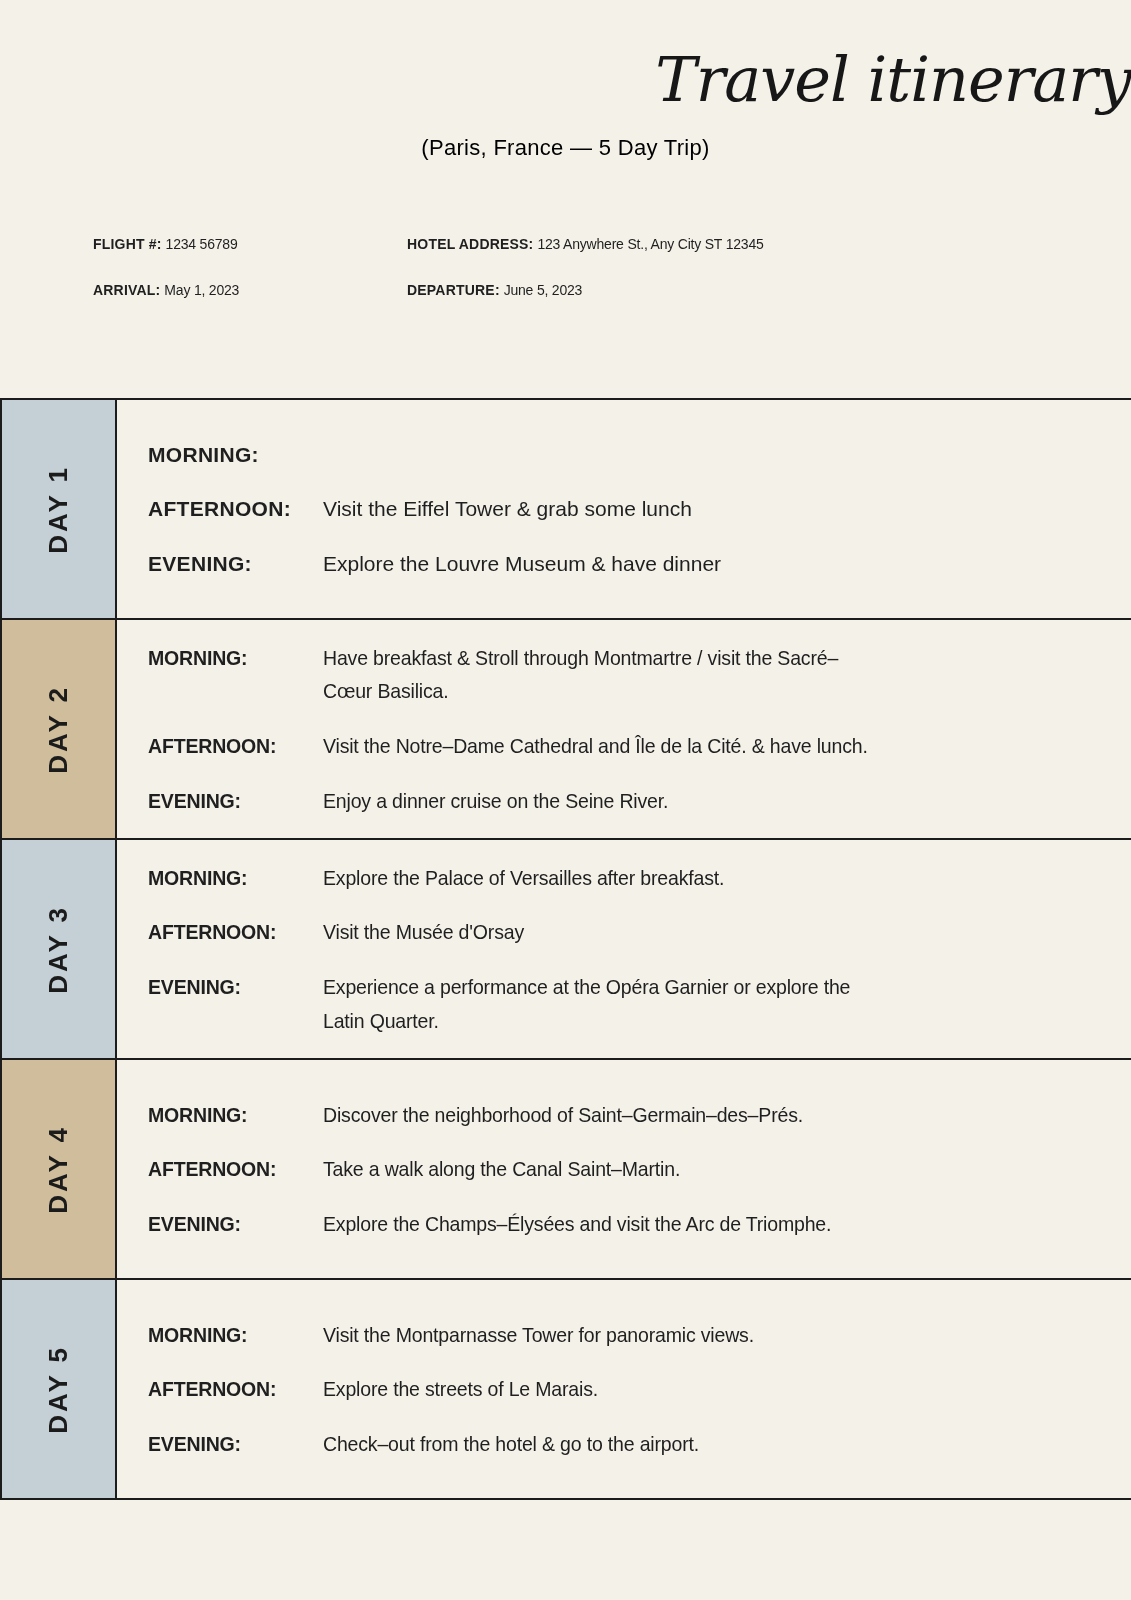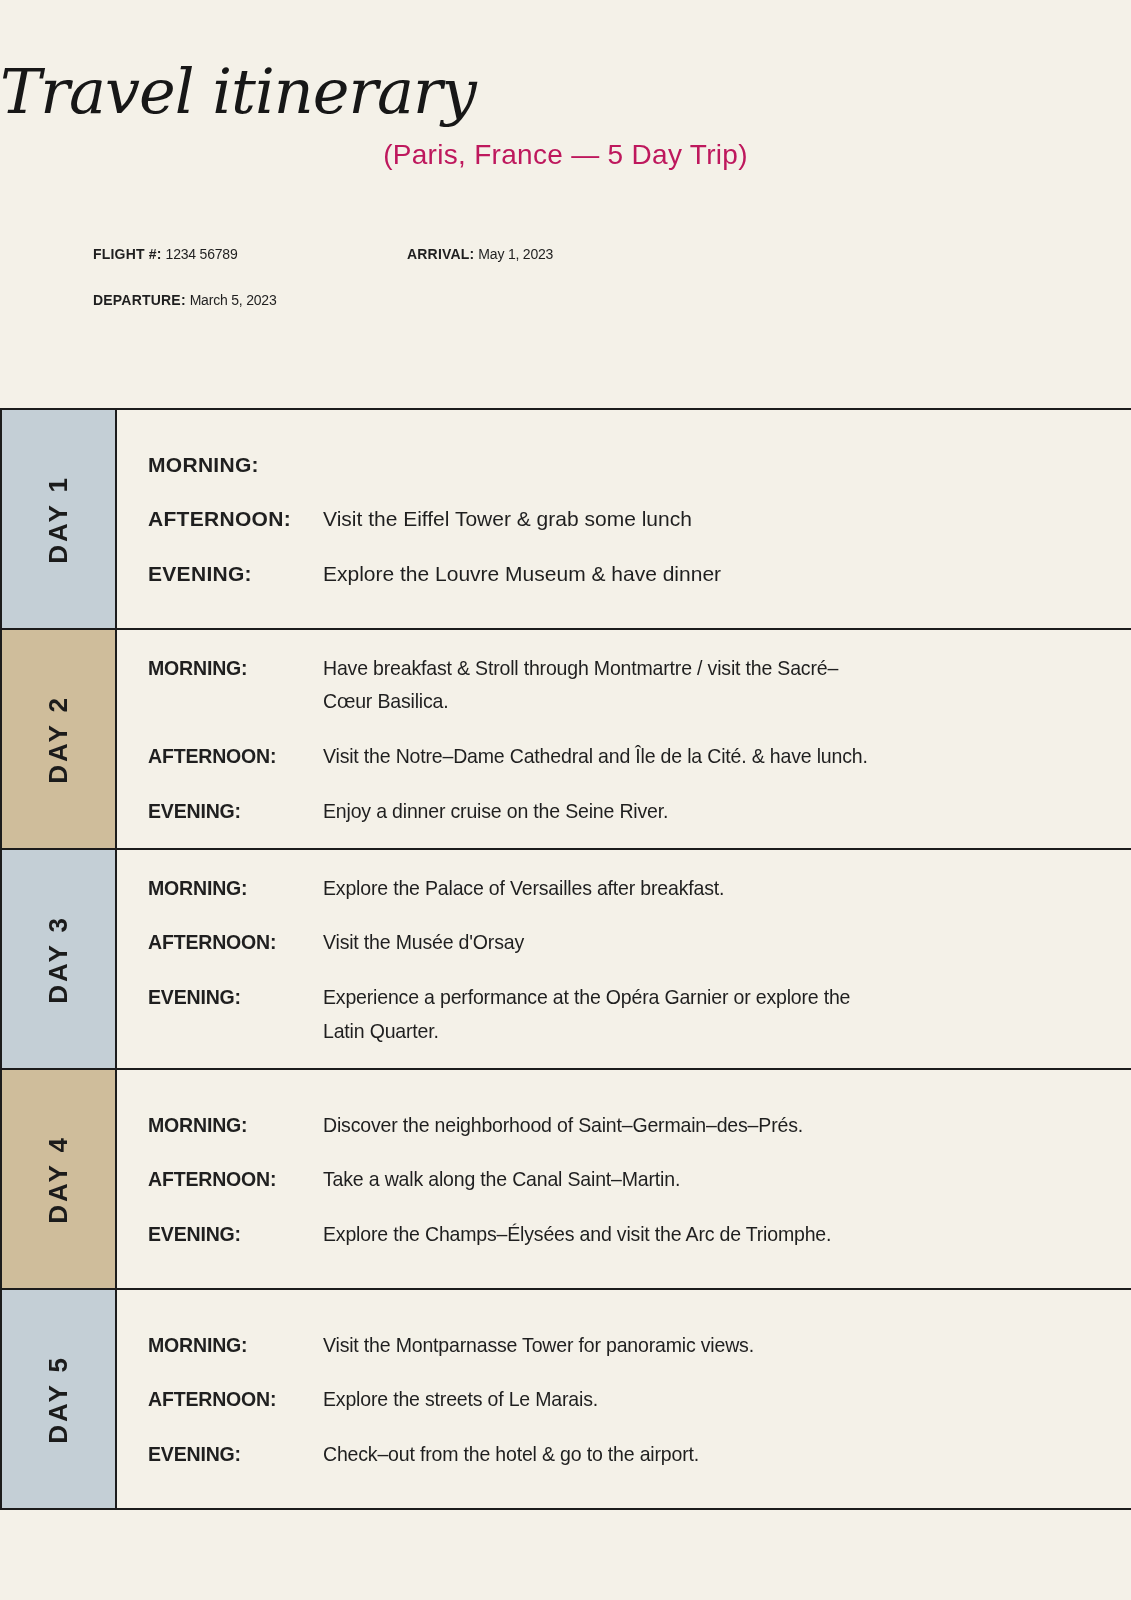"Travel itinerary" .title { margin-top: 56px -> 44px; text-align: left -> right }
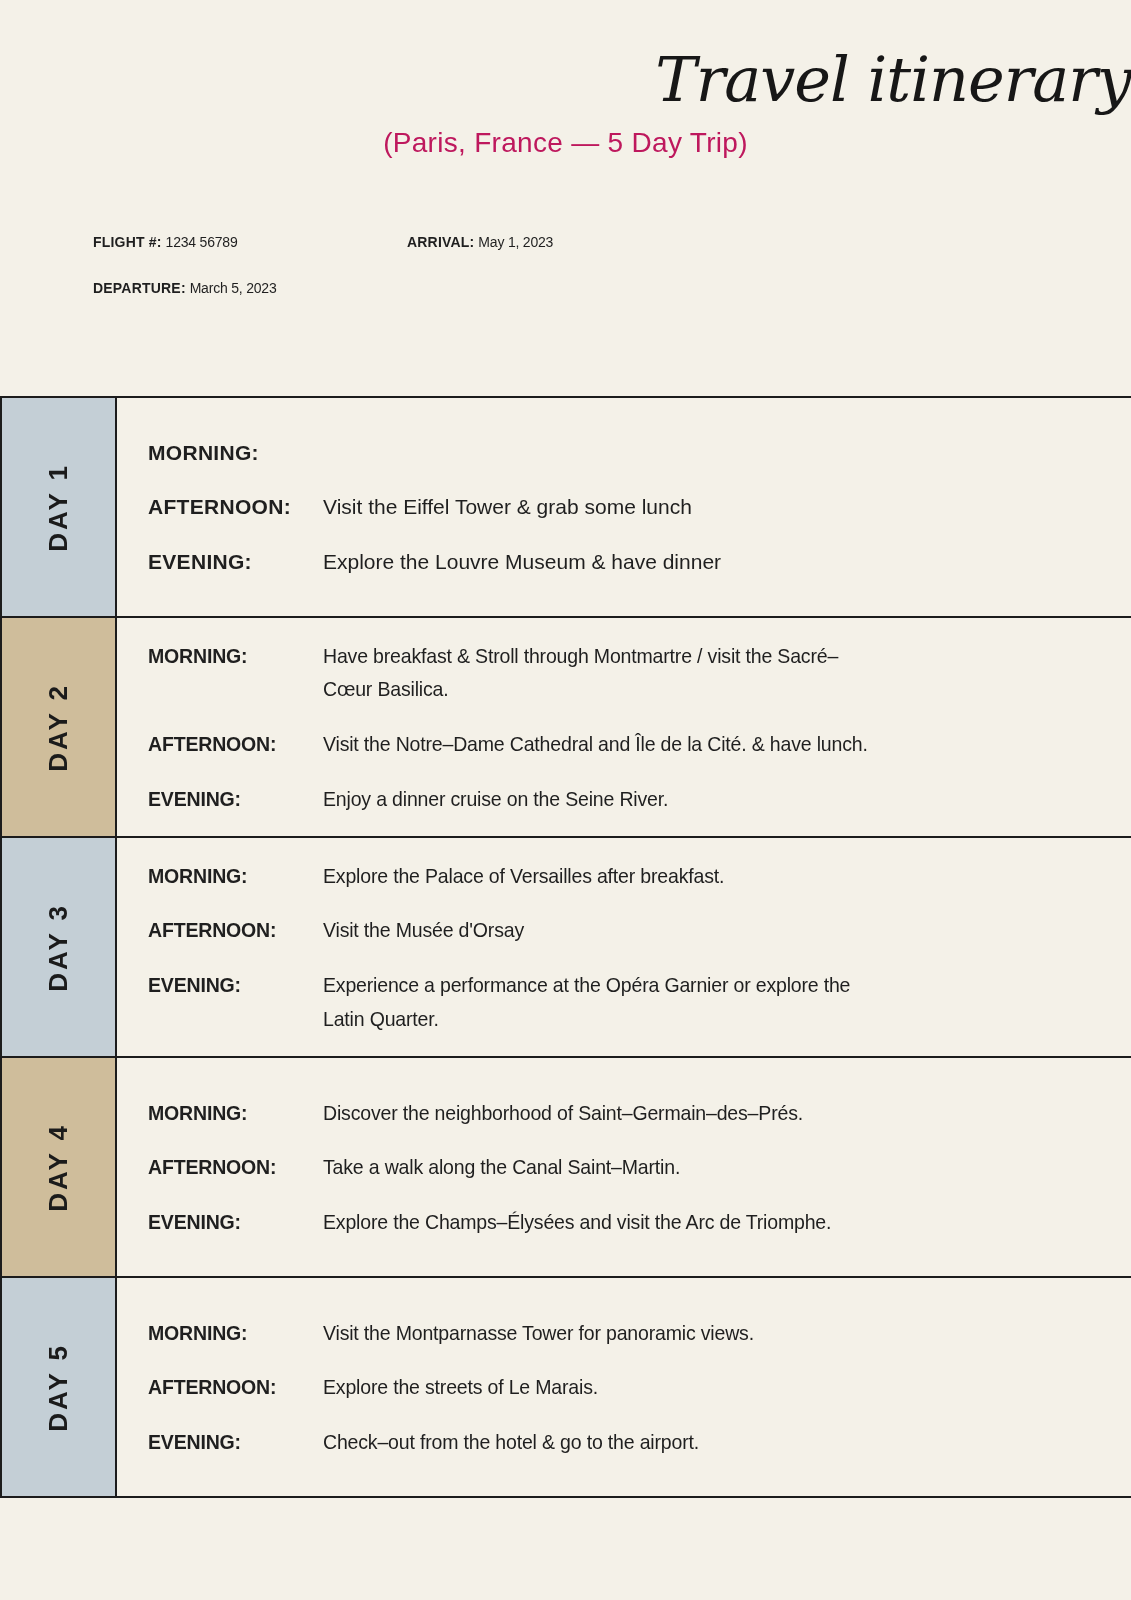"(Paris, France — 5 Day" .subtitle { color: #be185d -> #000000; font-size: 28px -> 22px; margin-top: 12px -> 20px }
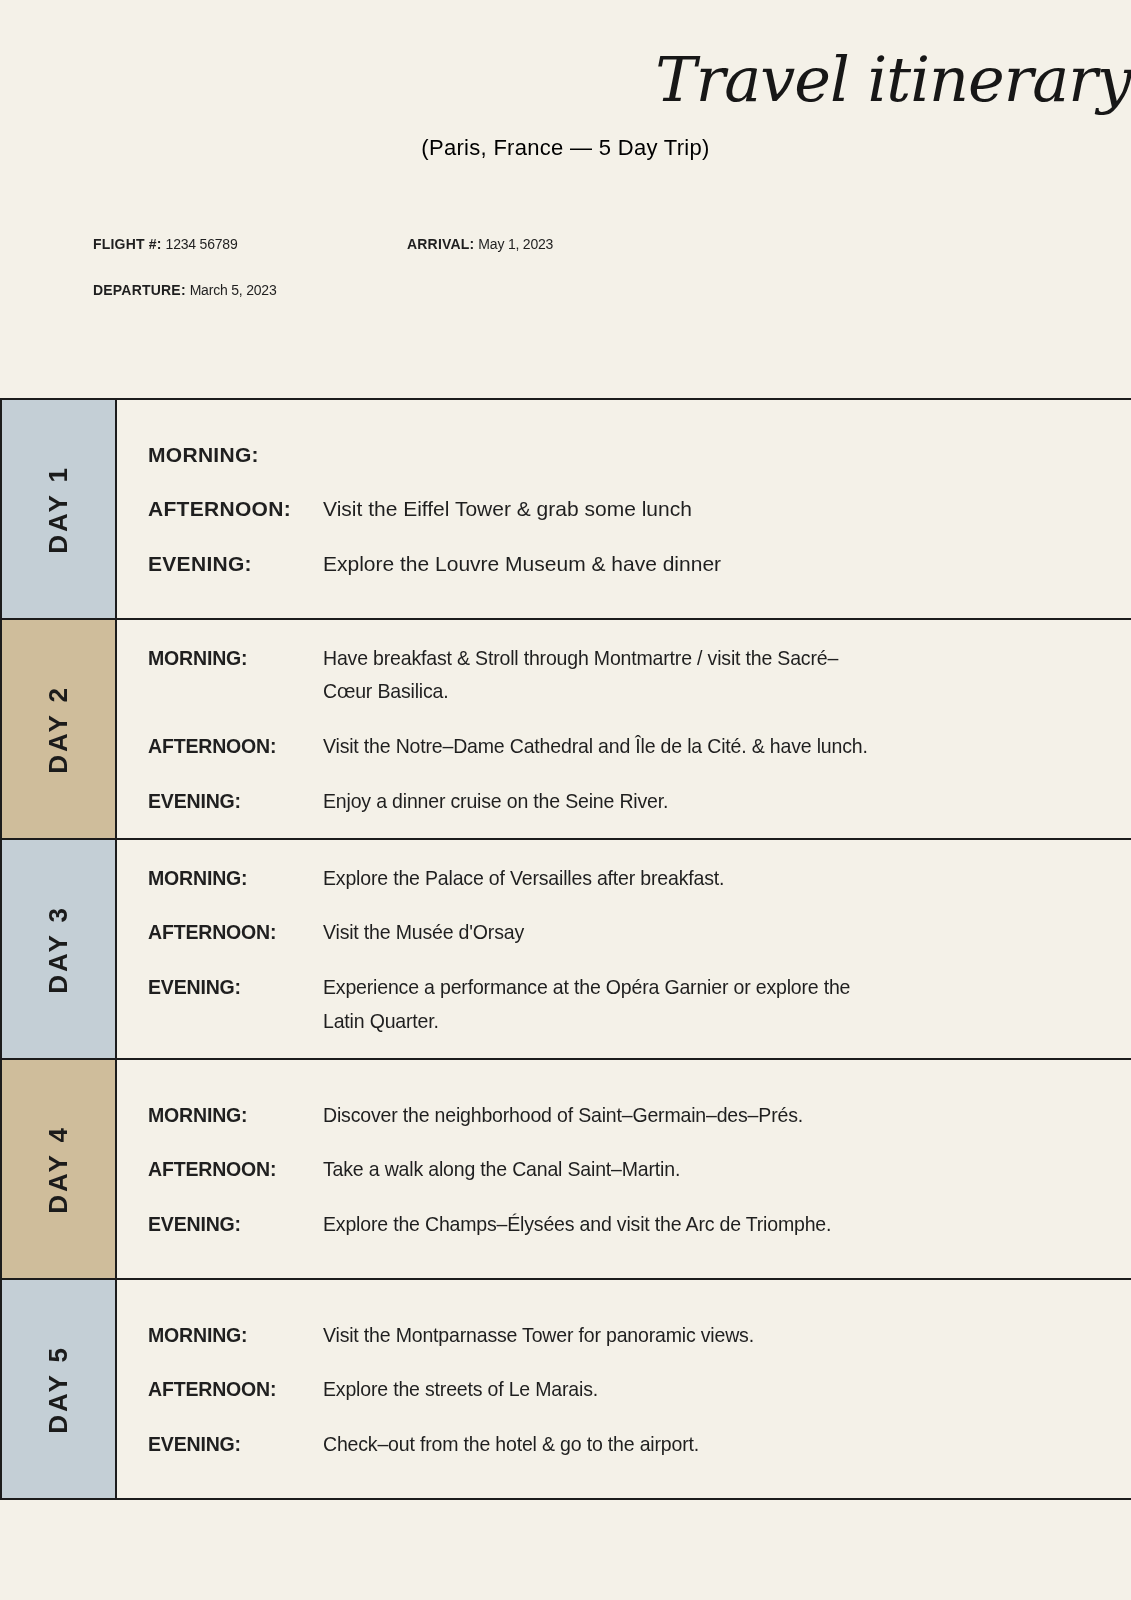"HOTEL ADDRESS: 123 Anywhere St.," div.info-field { html: none -> <div> <span>HOTEL ADDRESS:</span> <span>123 Anywhere St., Any City ST 12345</span> </div> }
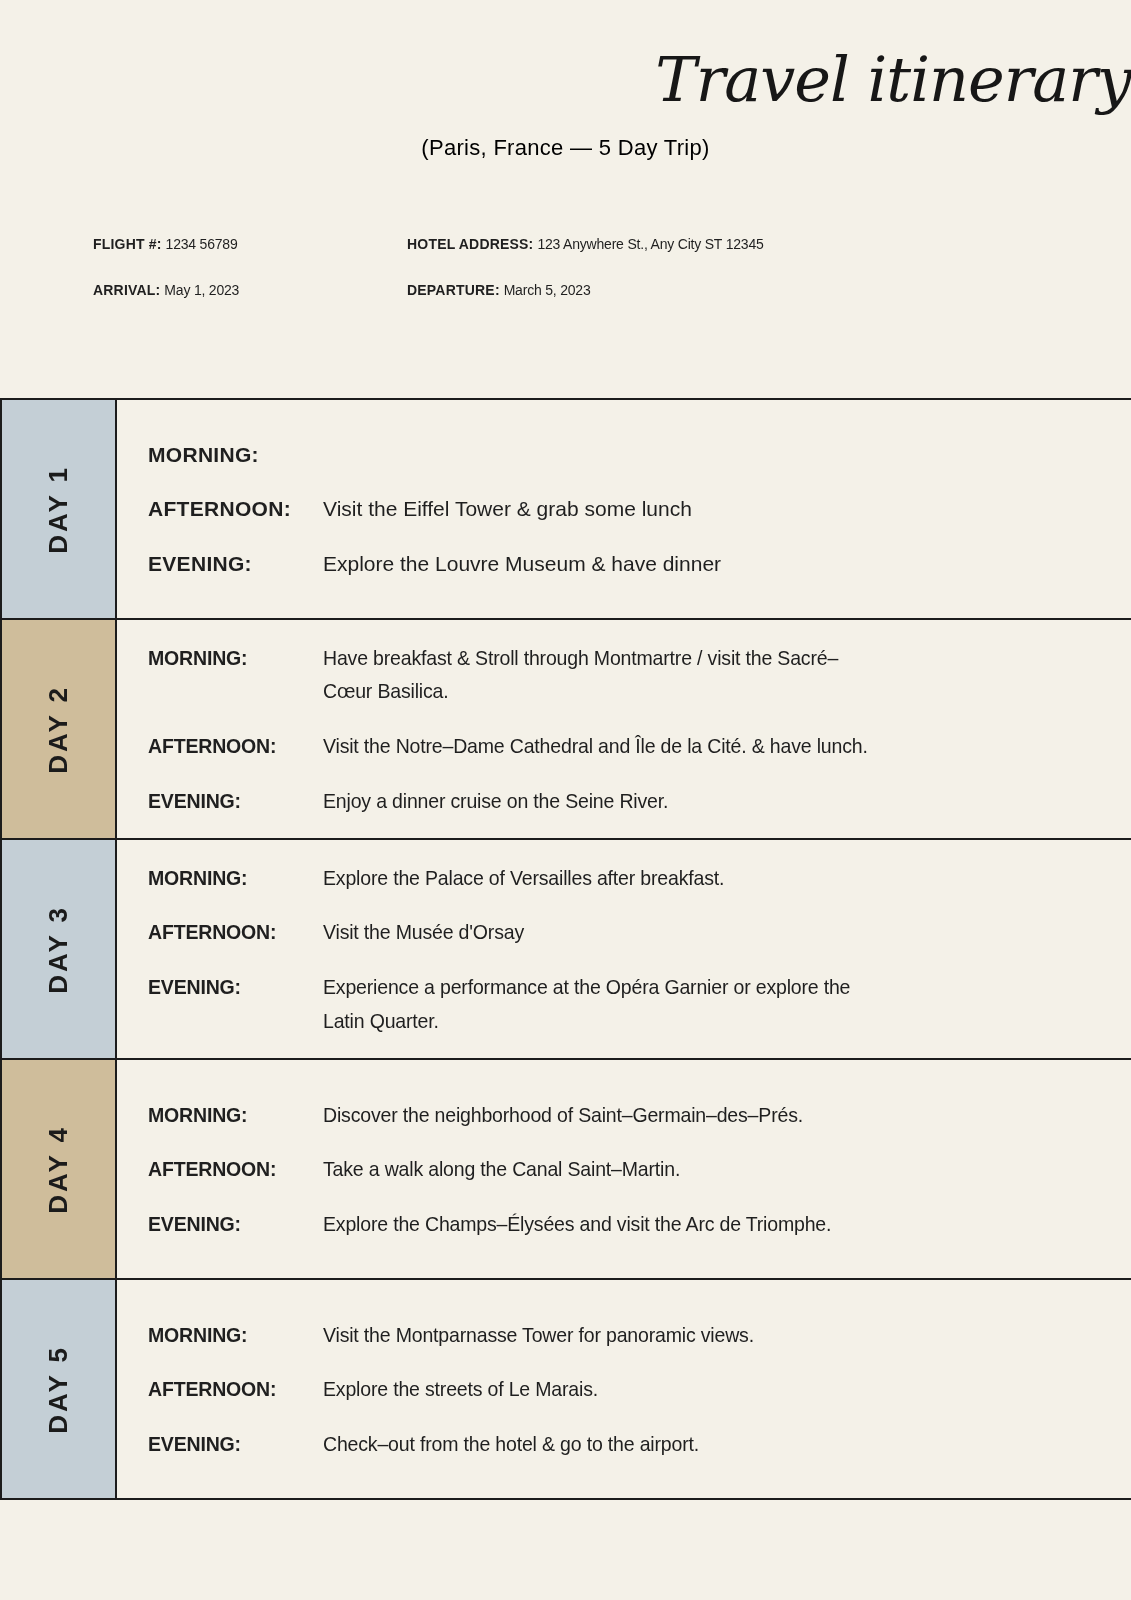"March 5, 2023" span.val { text: March -> June }
